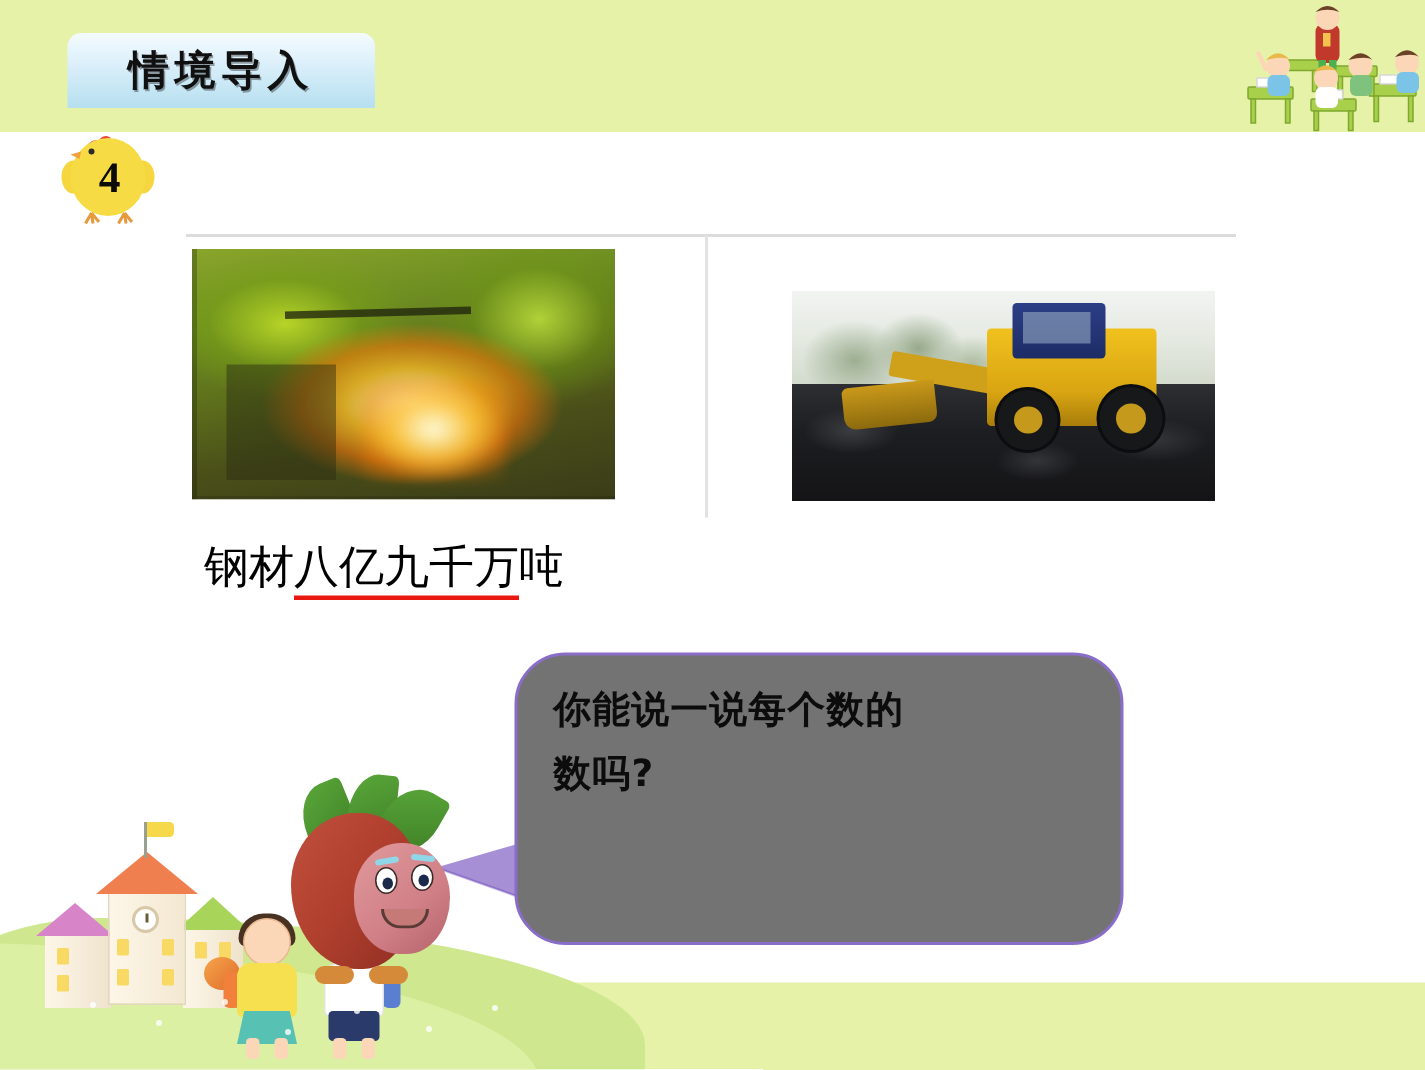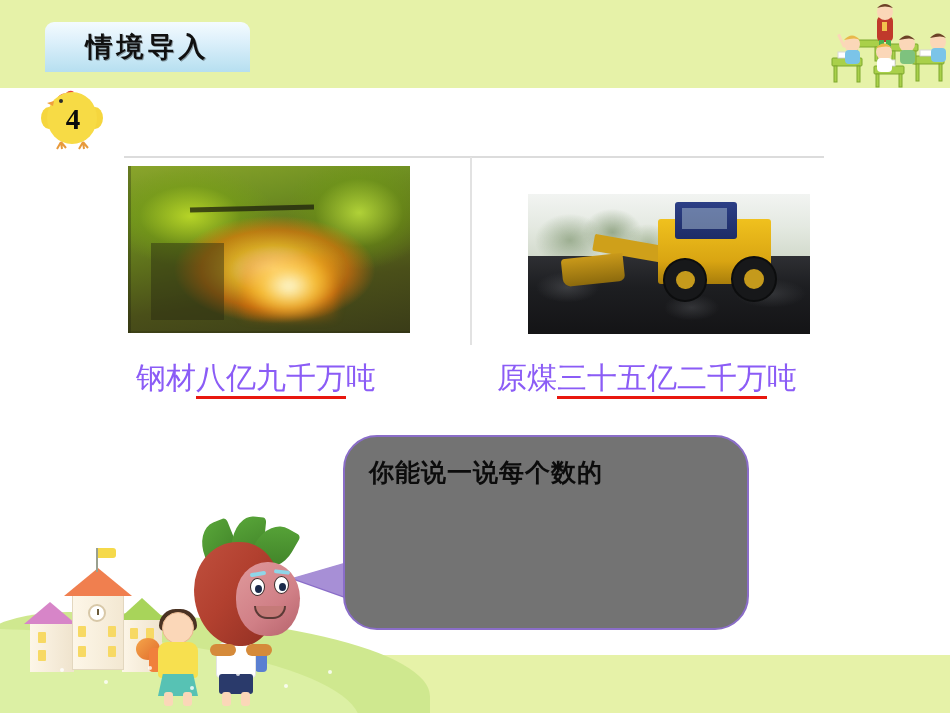"钢材八亿九千万吨" .caption { color: #8b5cf6 -> #000000 }
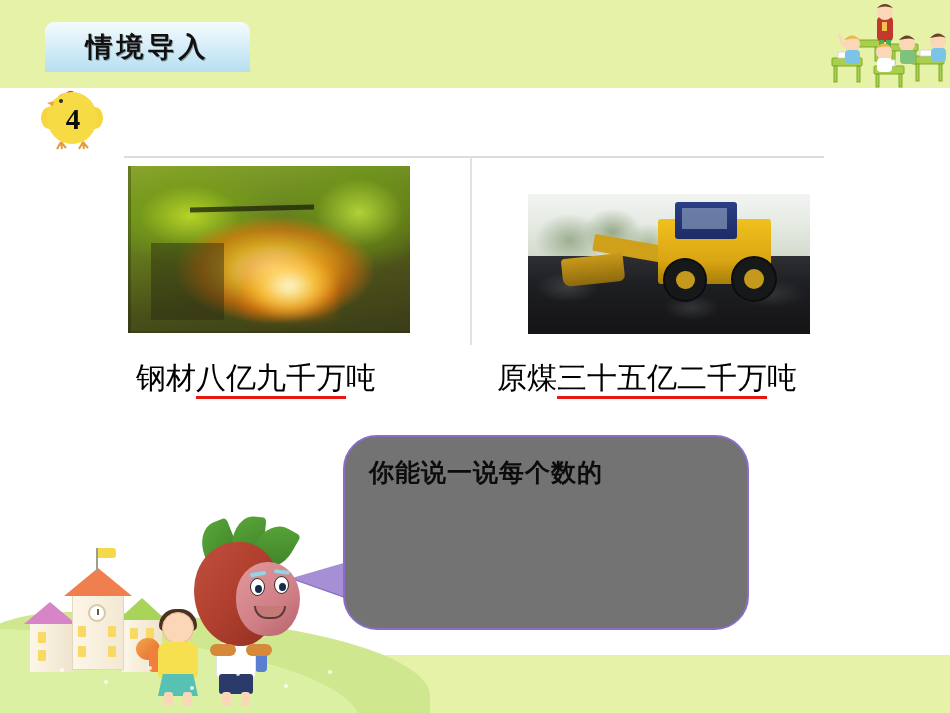"原煤三十五亿二千万吨" div.caption { html: <div> <span>原煤</span><span>三十五亿二千万</span><span>吨</span> </div> -> none }
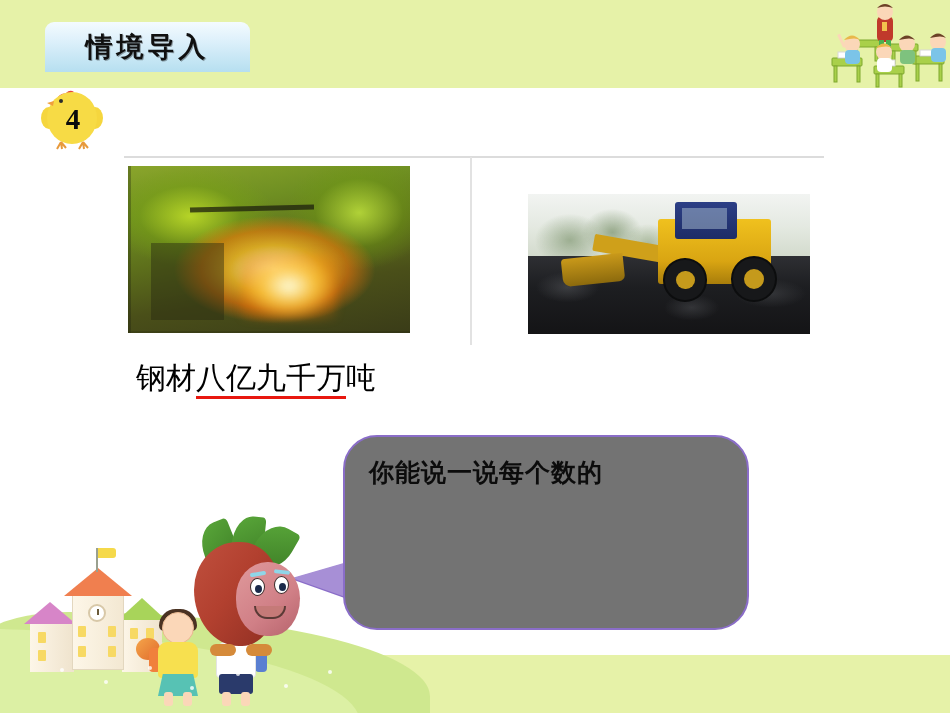"数吗?" div { html: none -> <div>数吗?</div> }
